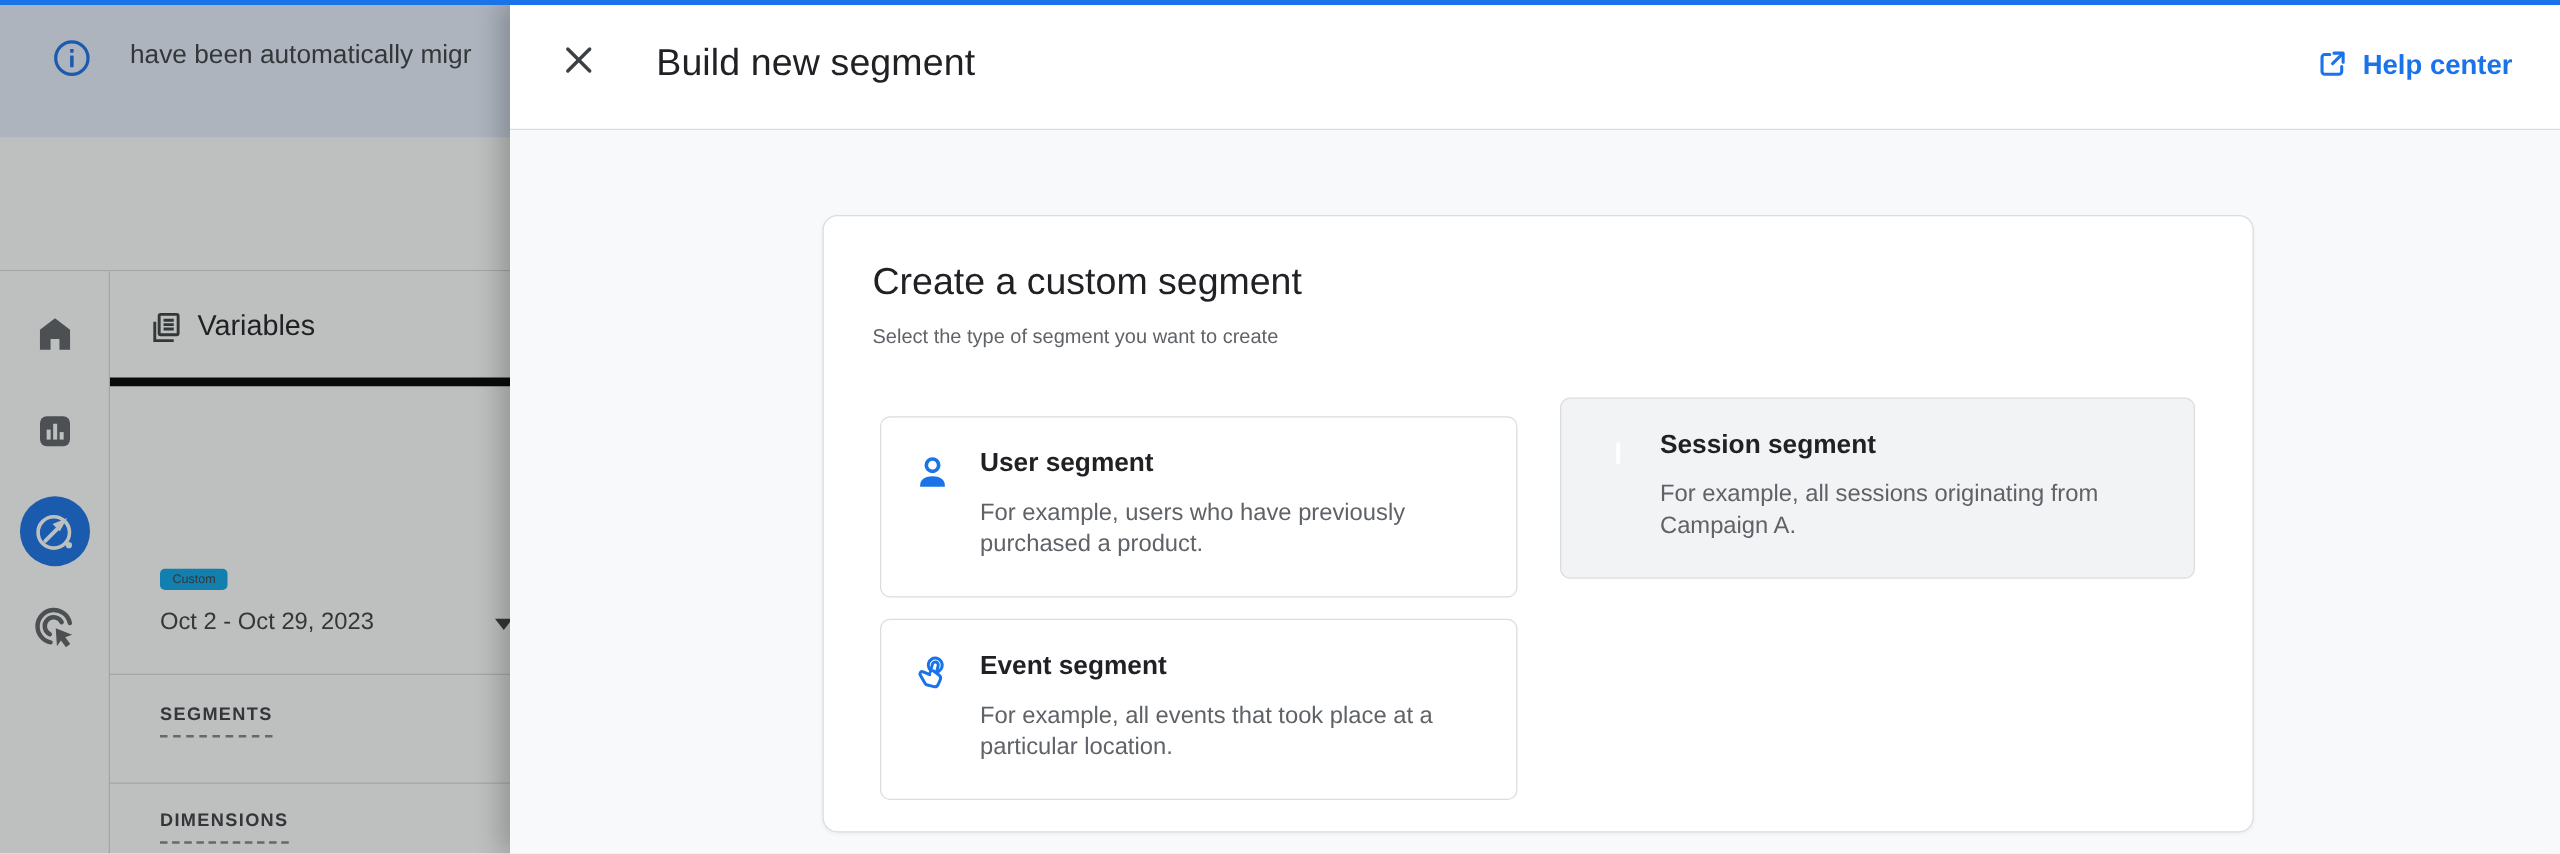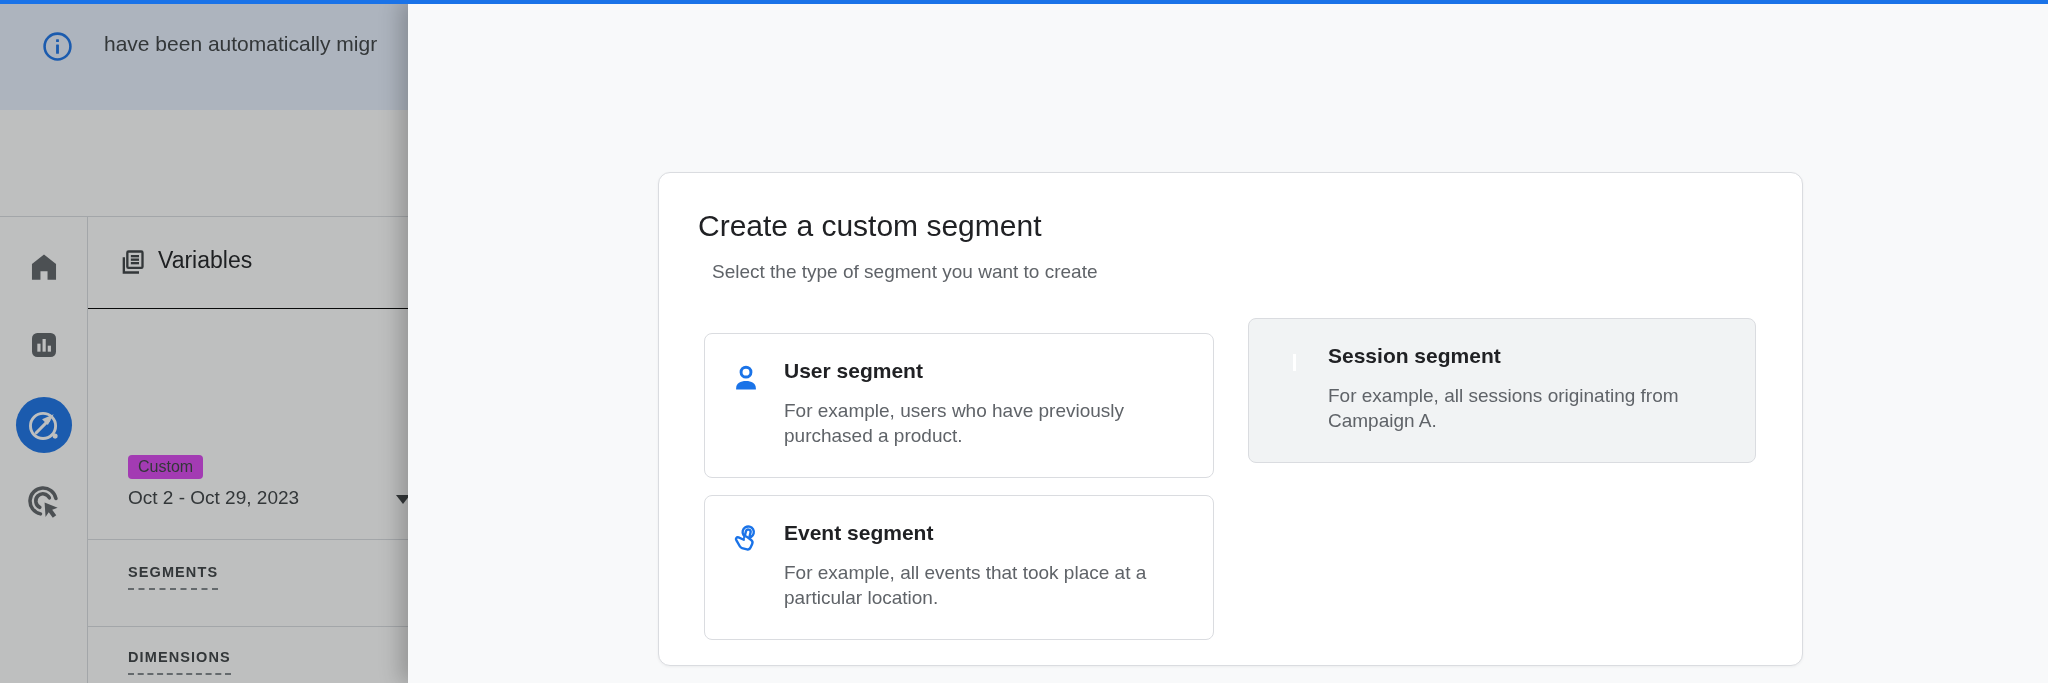"Build new segment" div.modal-header { html: none -> <div> <span> <svg> <line></line> <line></line> </svg> </span> <span>Build new segment</span> <span> <svg> <path></path> <polyline></polyline> <line></line> </svg> <span>Help center</span> </span> </div> }
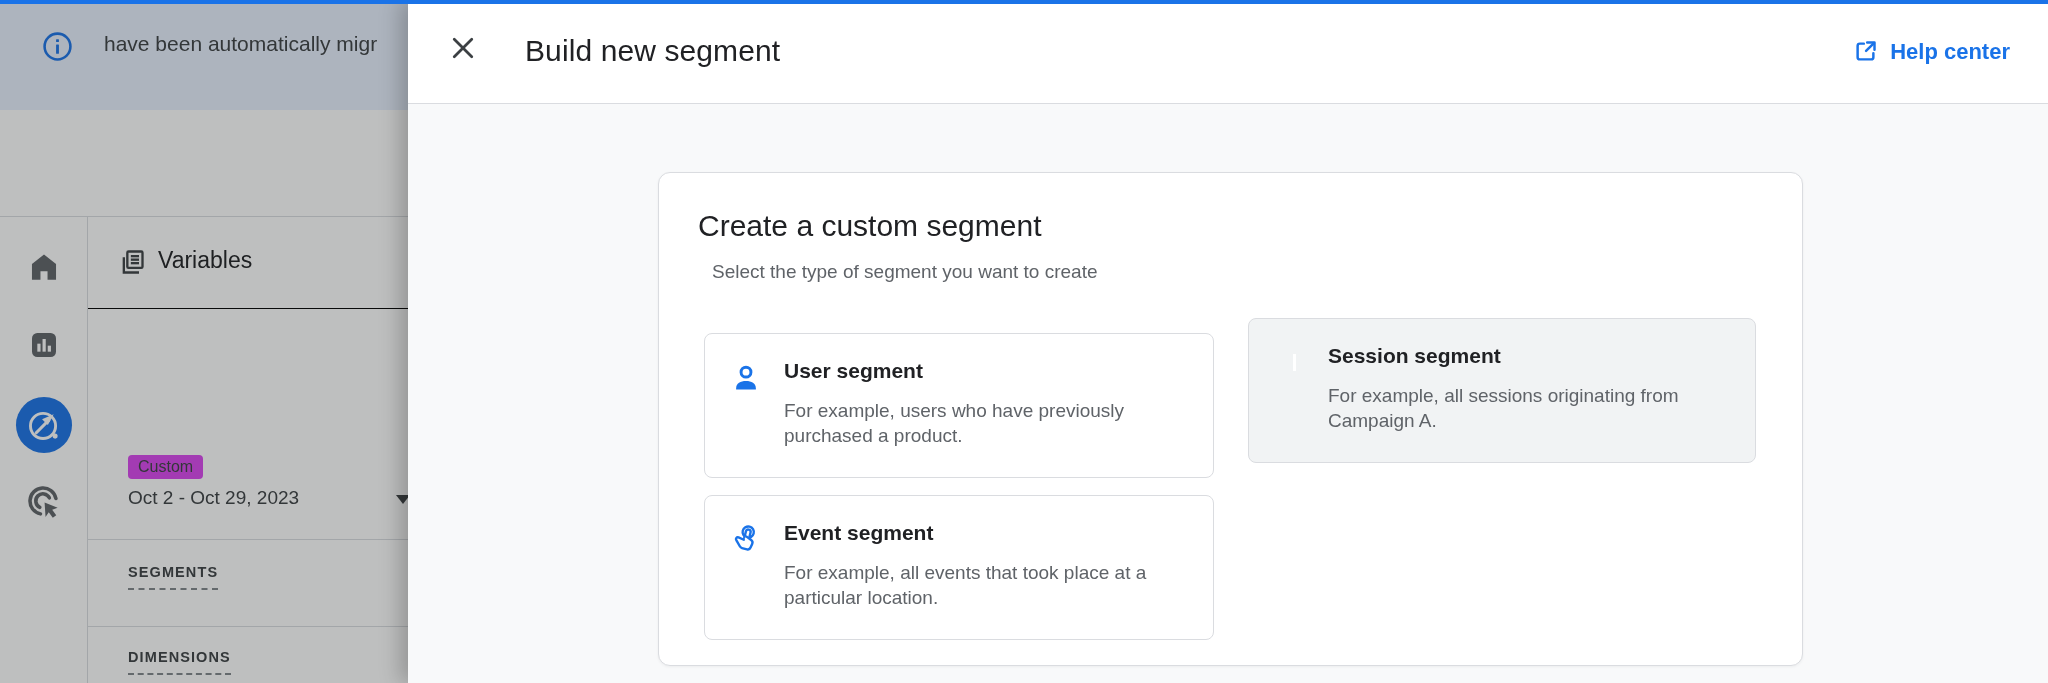"Variables" .vp-header { border-bottom: 1px solid #000000 -> 7px solid #000000 }
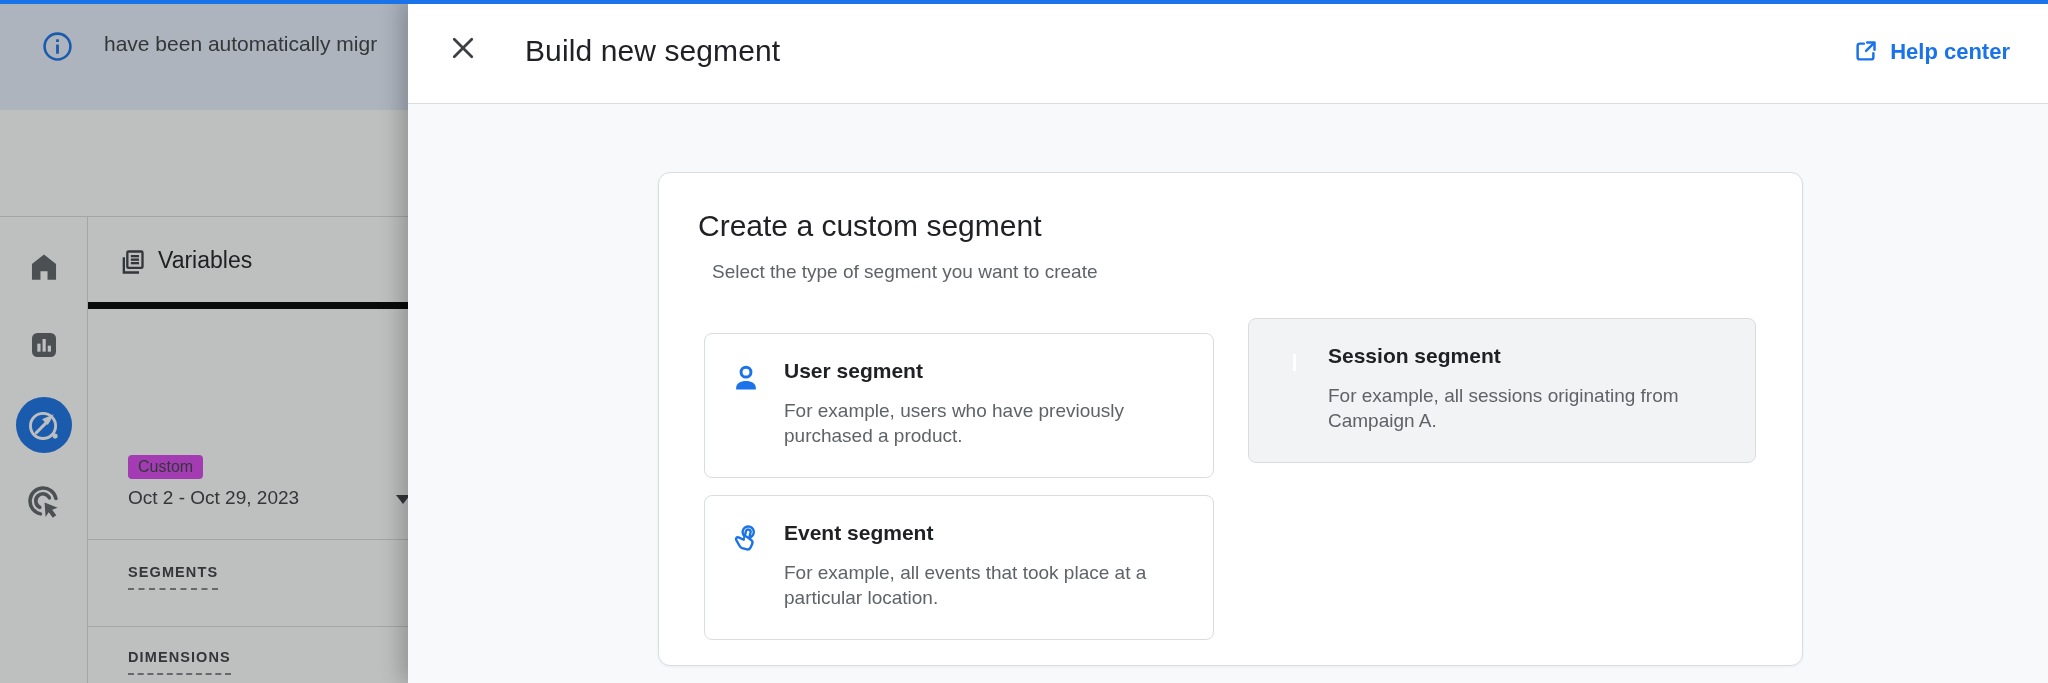"Select the type of segment" .bc-sub { font-size: 19px -> 16px; left: 53px -> 39px }
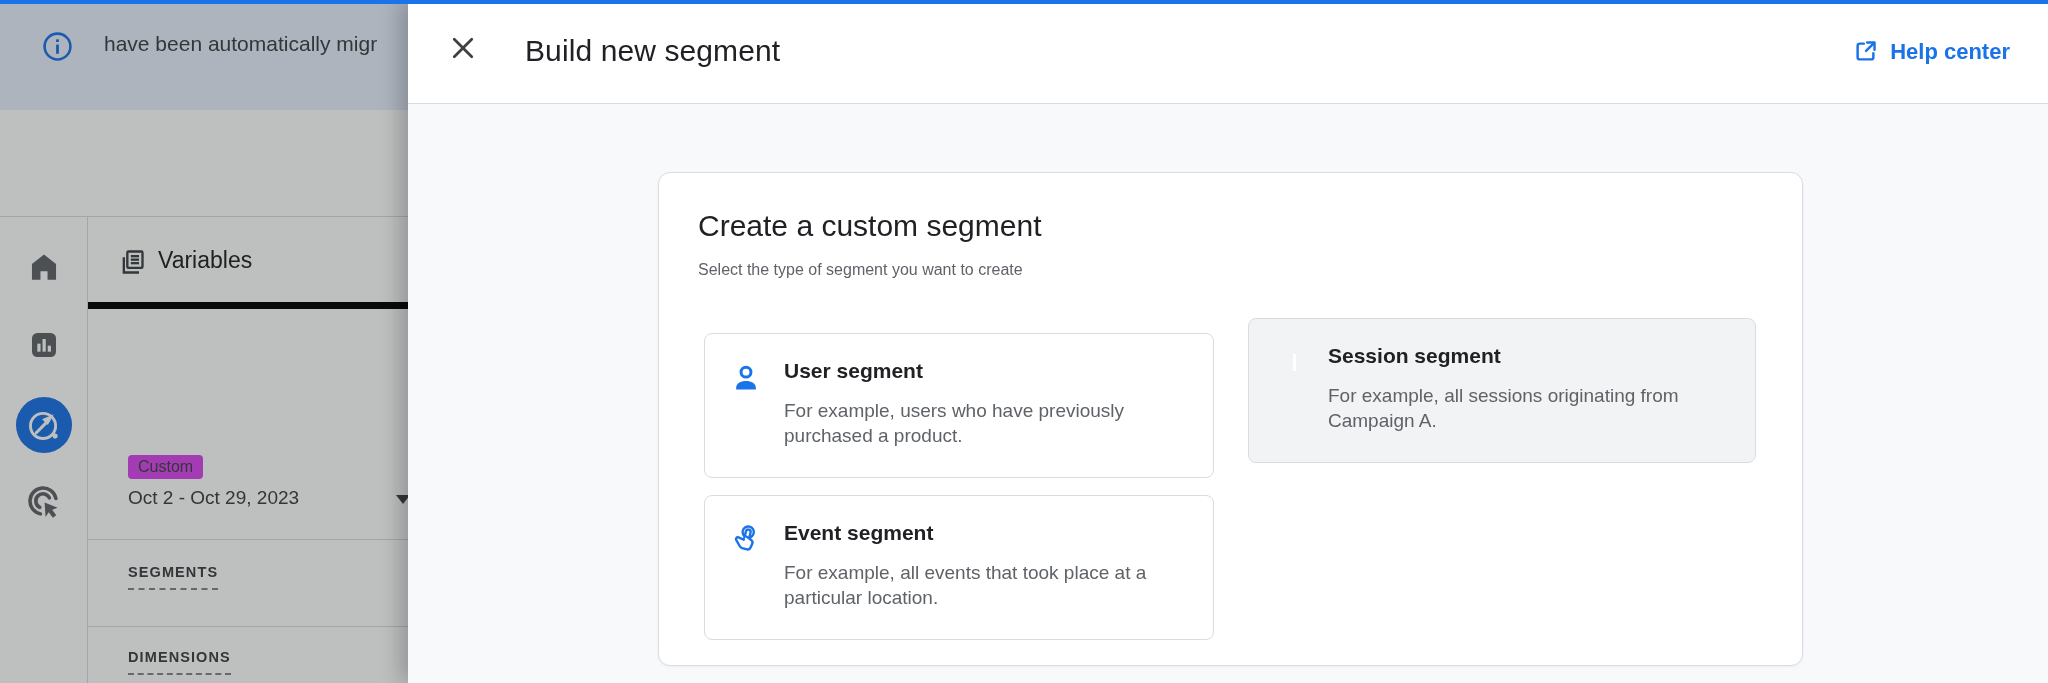"Custom" .badge { background: #d946ef -> #0ea5e9; font-size: 16px -> 10px }
